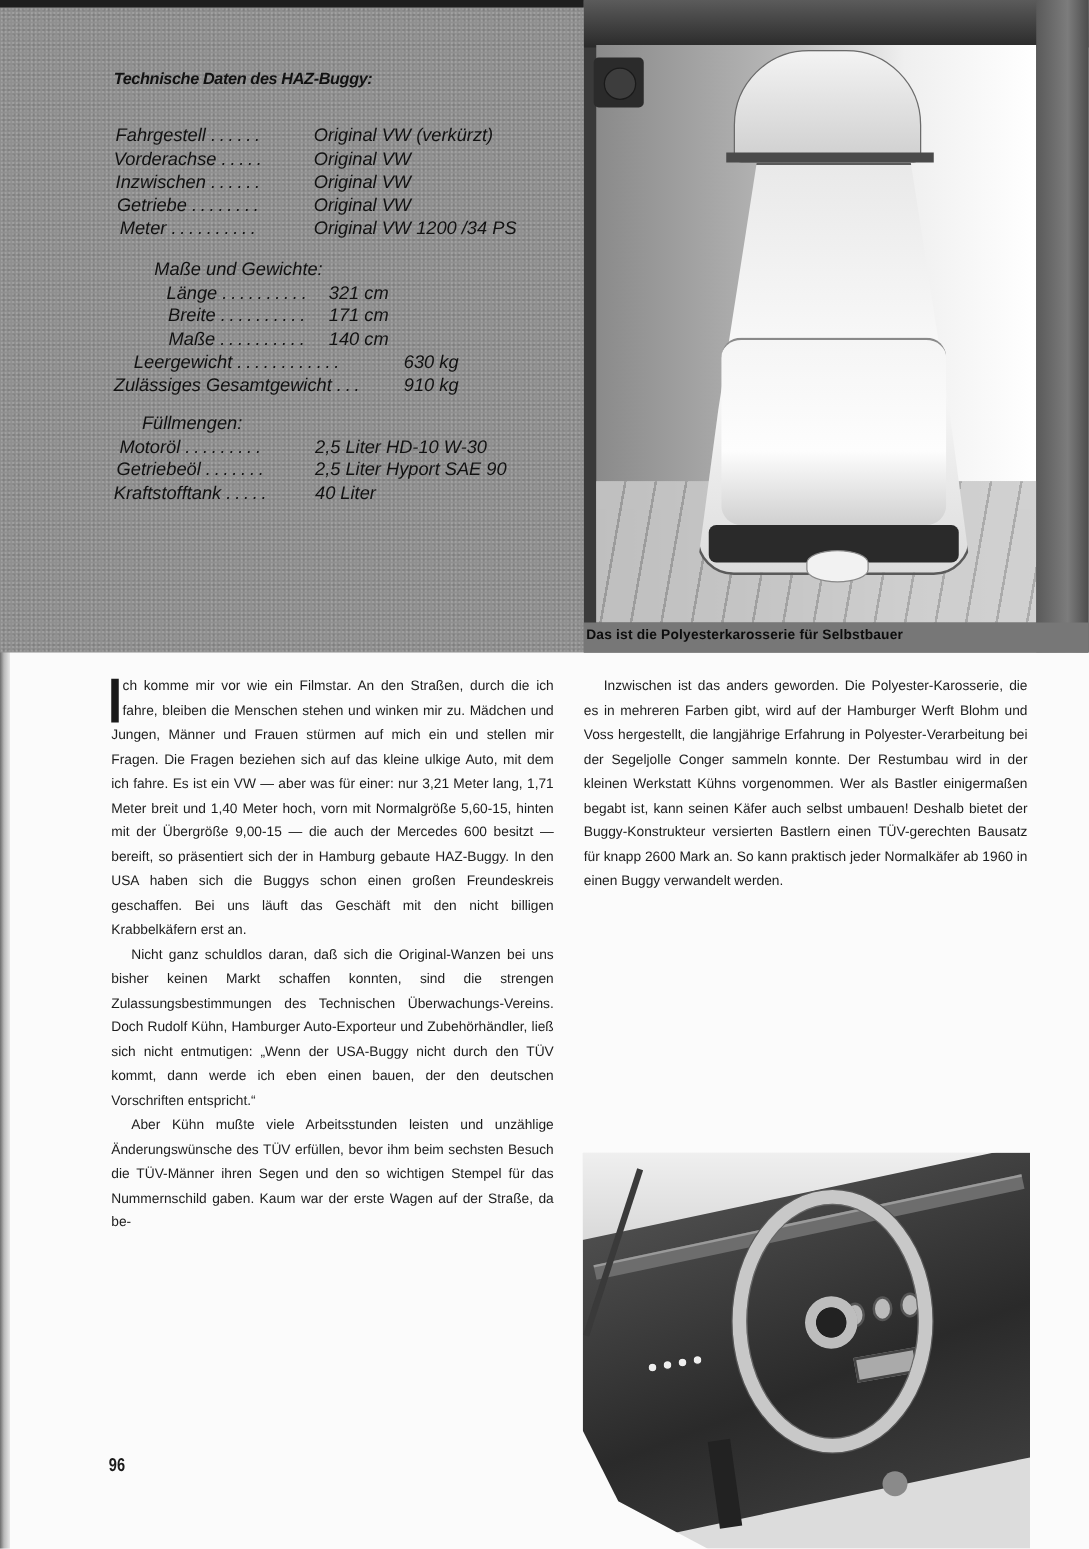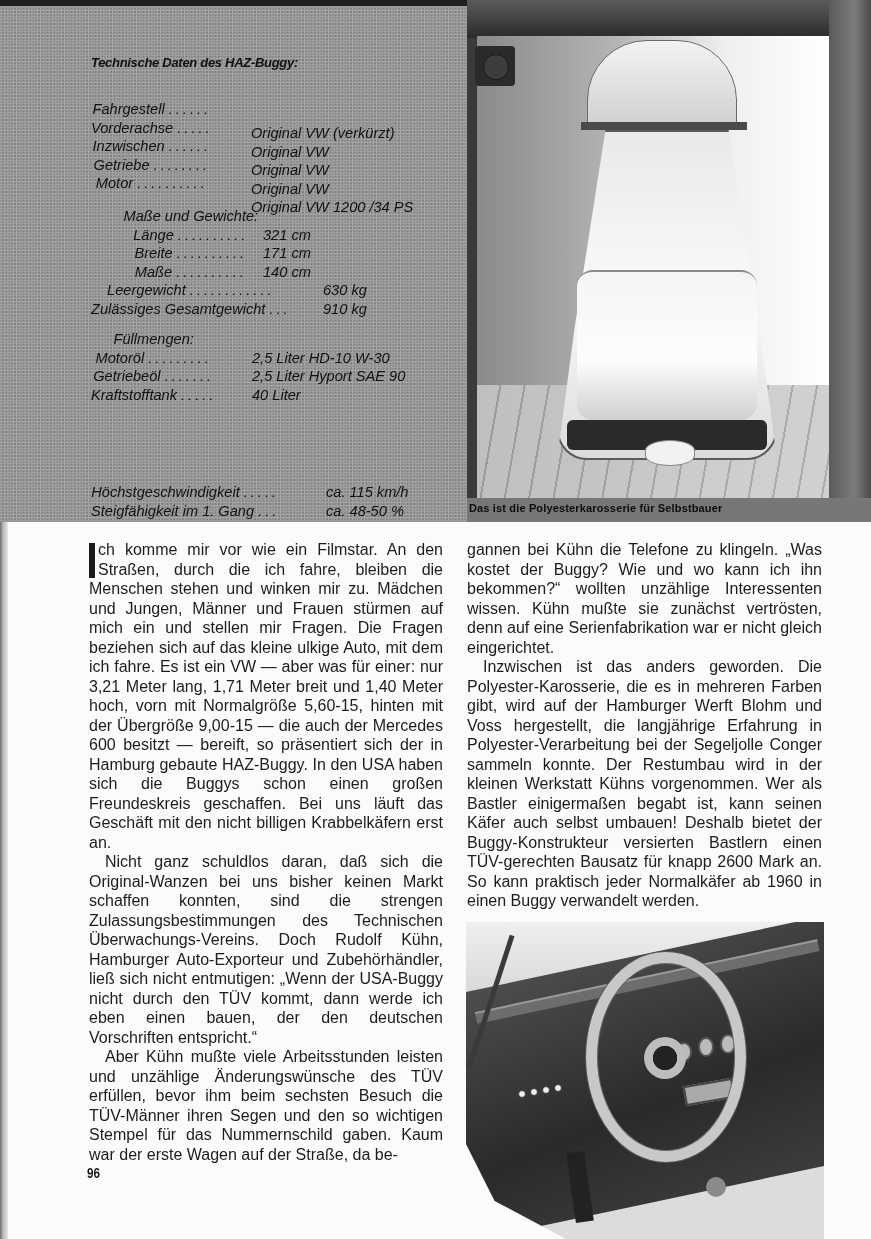"Original VW (verkürzt)" .g1 .val { margin-top: 24px -> none }
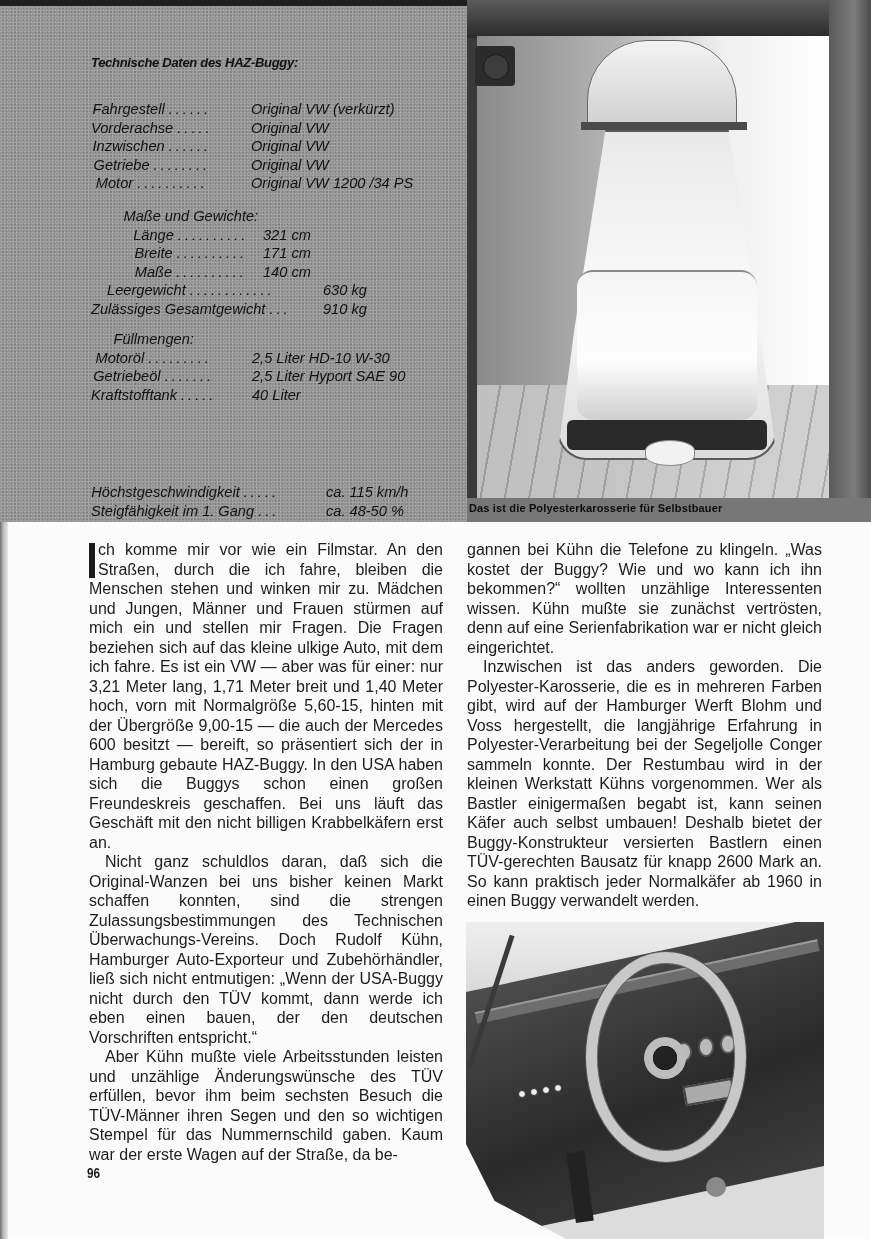"Motor" span.lbl { text: Motor -> Meter }
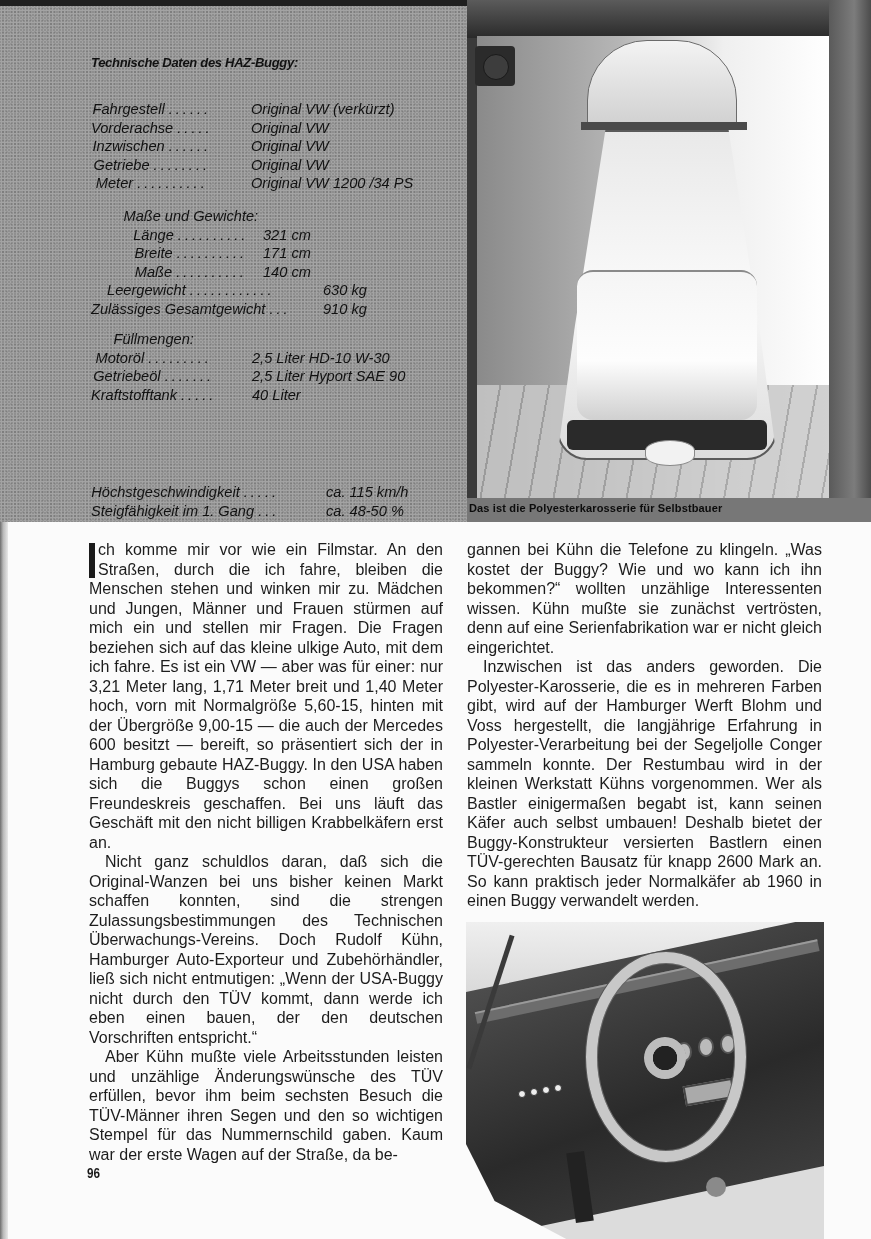"Höchstgeschwindigkeit ....." div.spec-group { html: <div> <div><span>Höchstgeschwindigkeit</span> <span>.....</span><span>ca. 115 km/h</span></div> <div><span>Steigfähigkeit im 1. Gang</span> <span>...</span><span>ca. 48-50 %</span></div> </div> -> none }
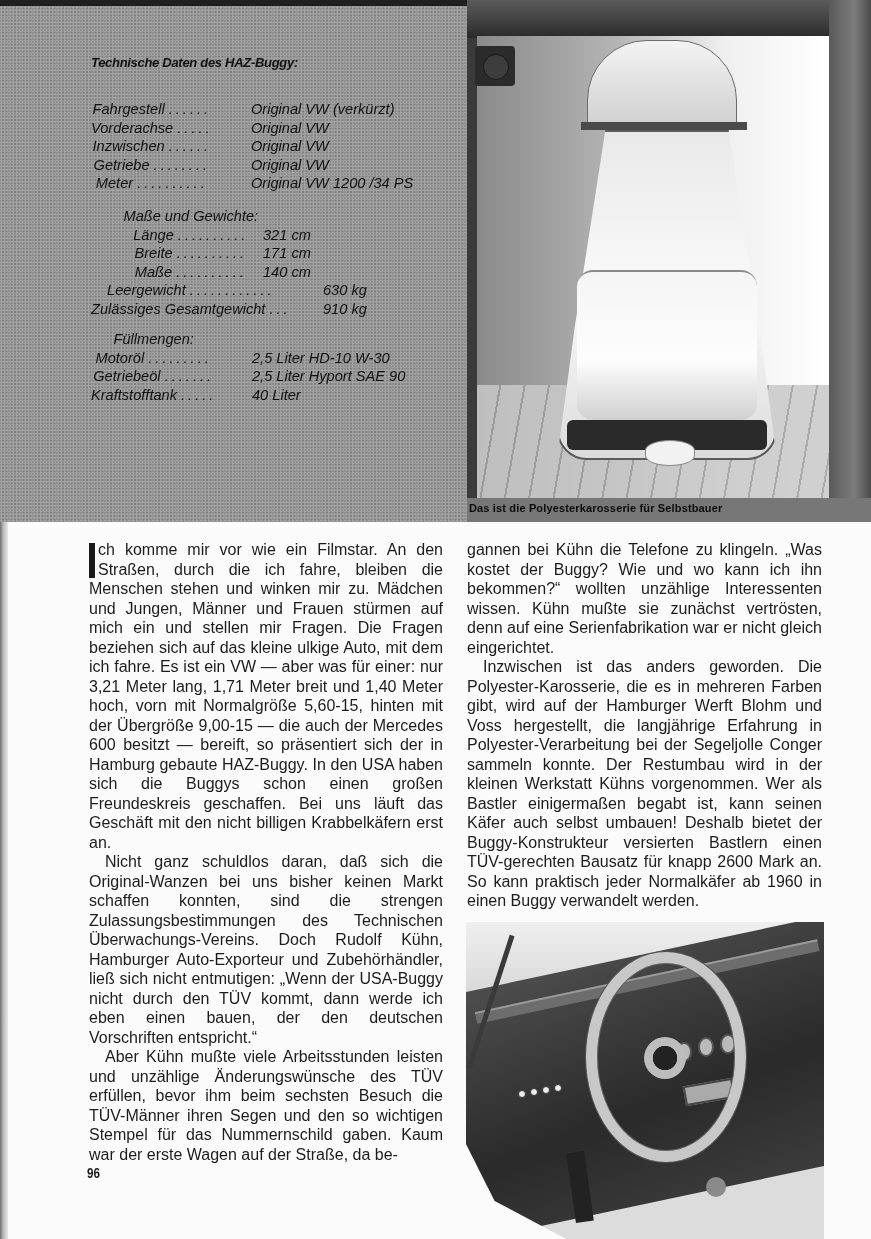"ch komme mir vor wie" .col { font-size: 16px -> 11px }
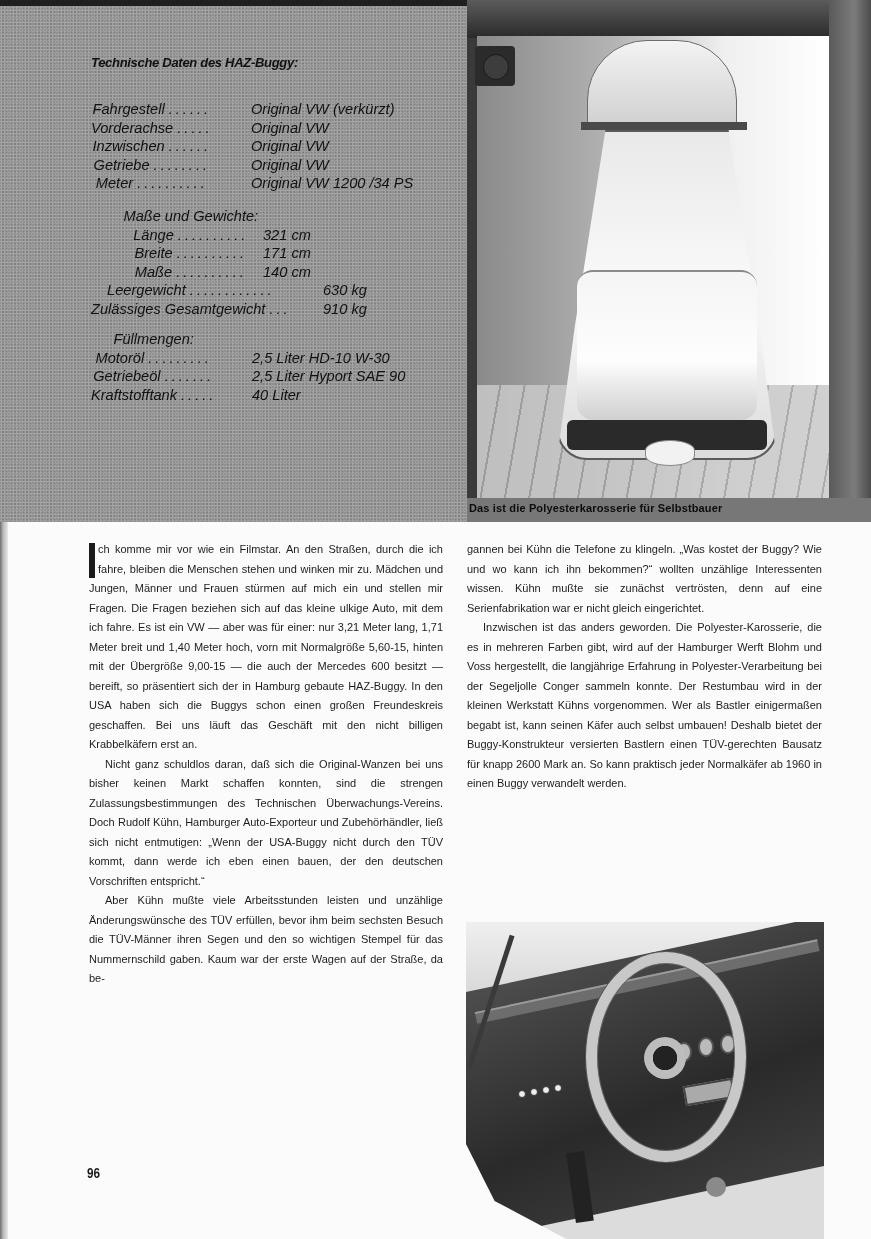"gannen bei Kühn die Telefone" p { html: <p>gannen bei Kühn die Telefone zu klingeln. „Was kostet der Buggy? Wie und wo kann ich ihn bekommen?“ wollten unzählige Interessenten wissen. Kühn mußte sie zunächst vertrösten, denn auf eine Serienfabrikation war er nicht gleich eingerichtet.</p> -> none }
